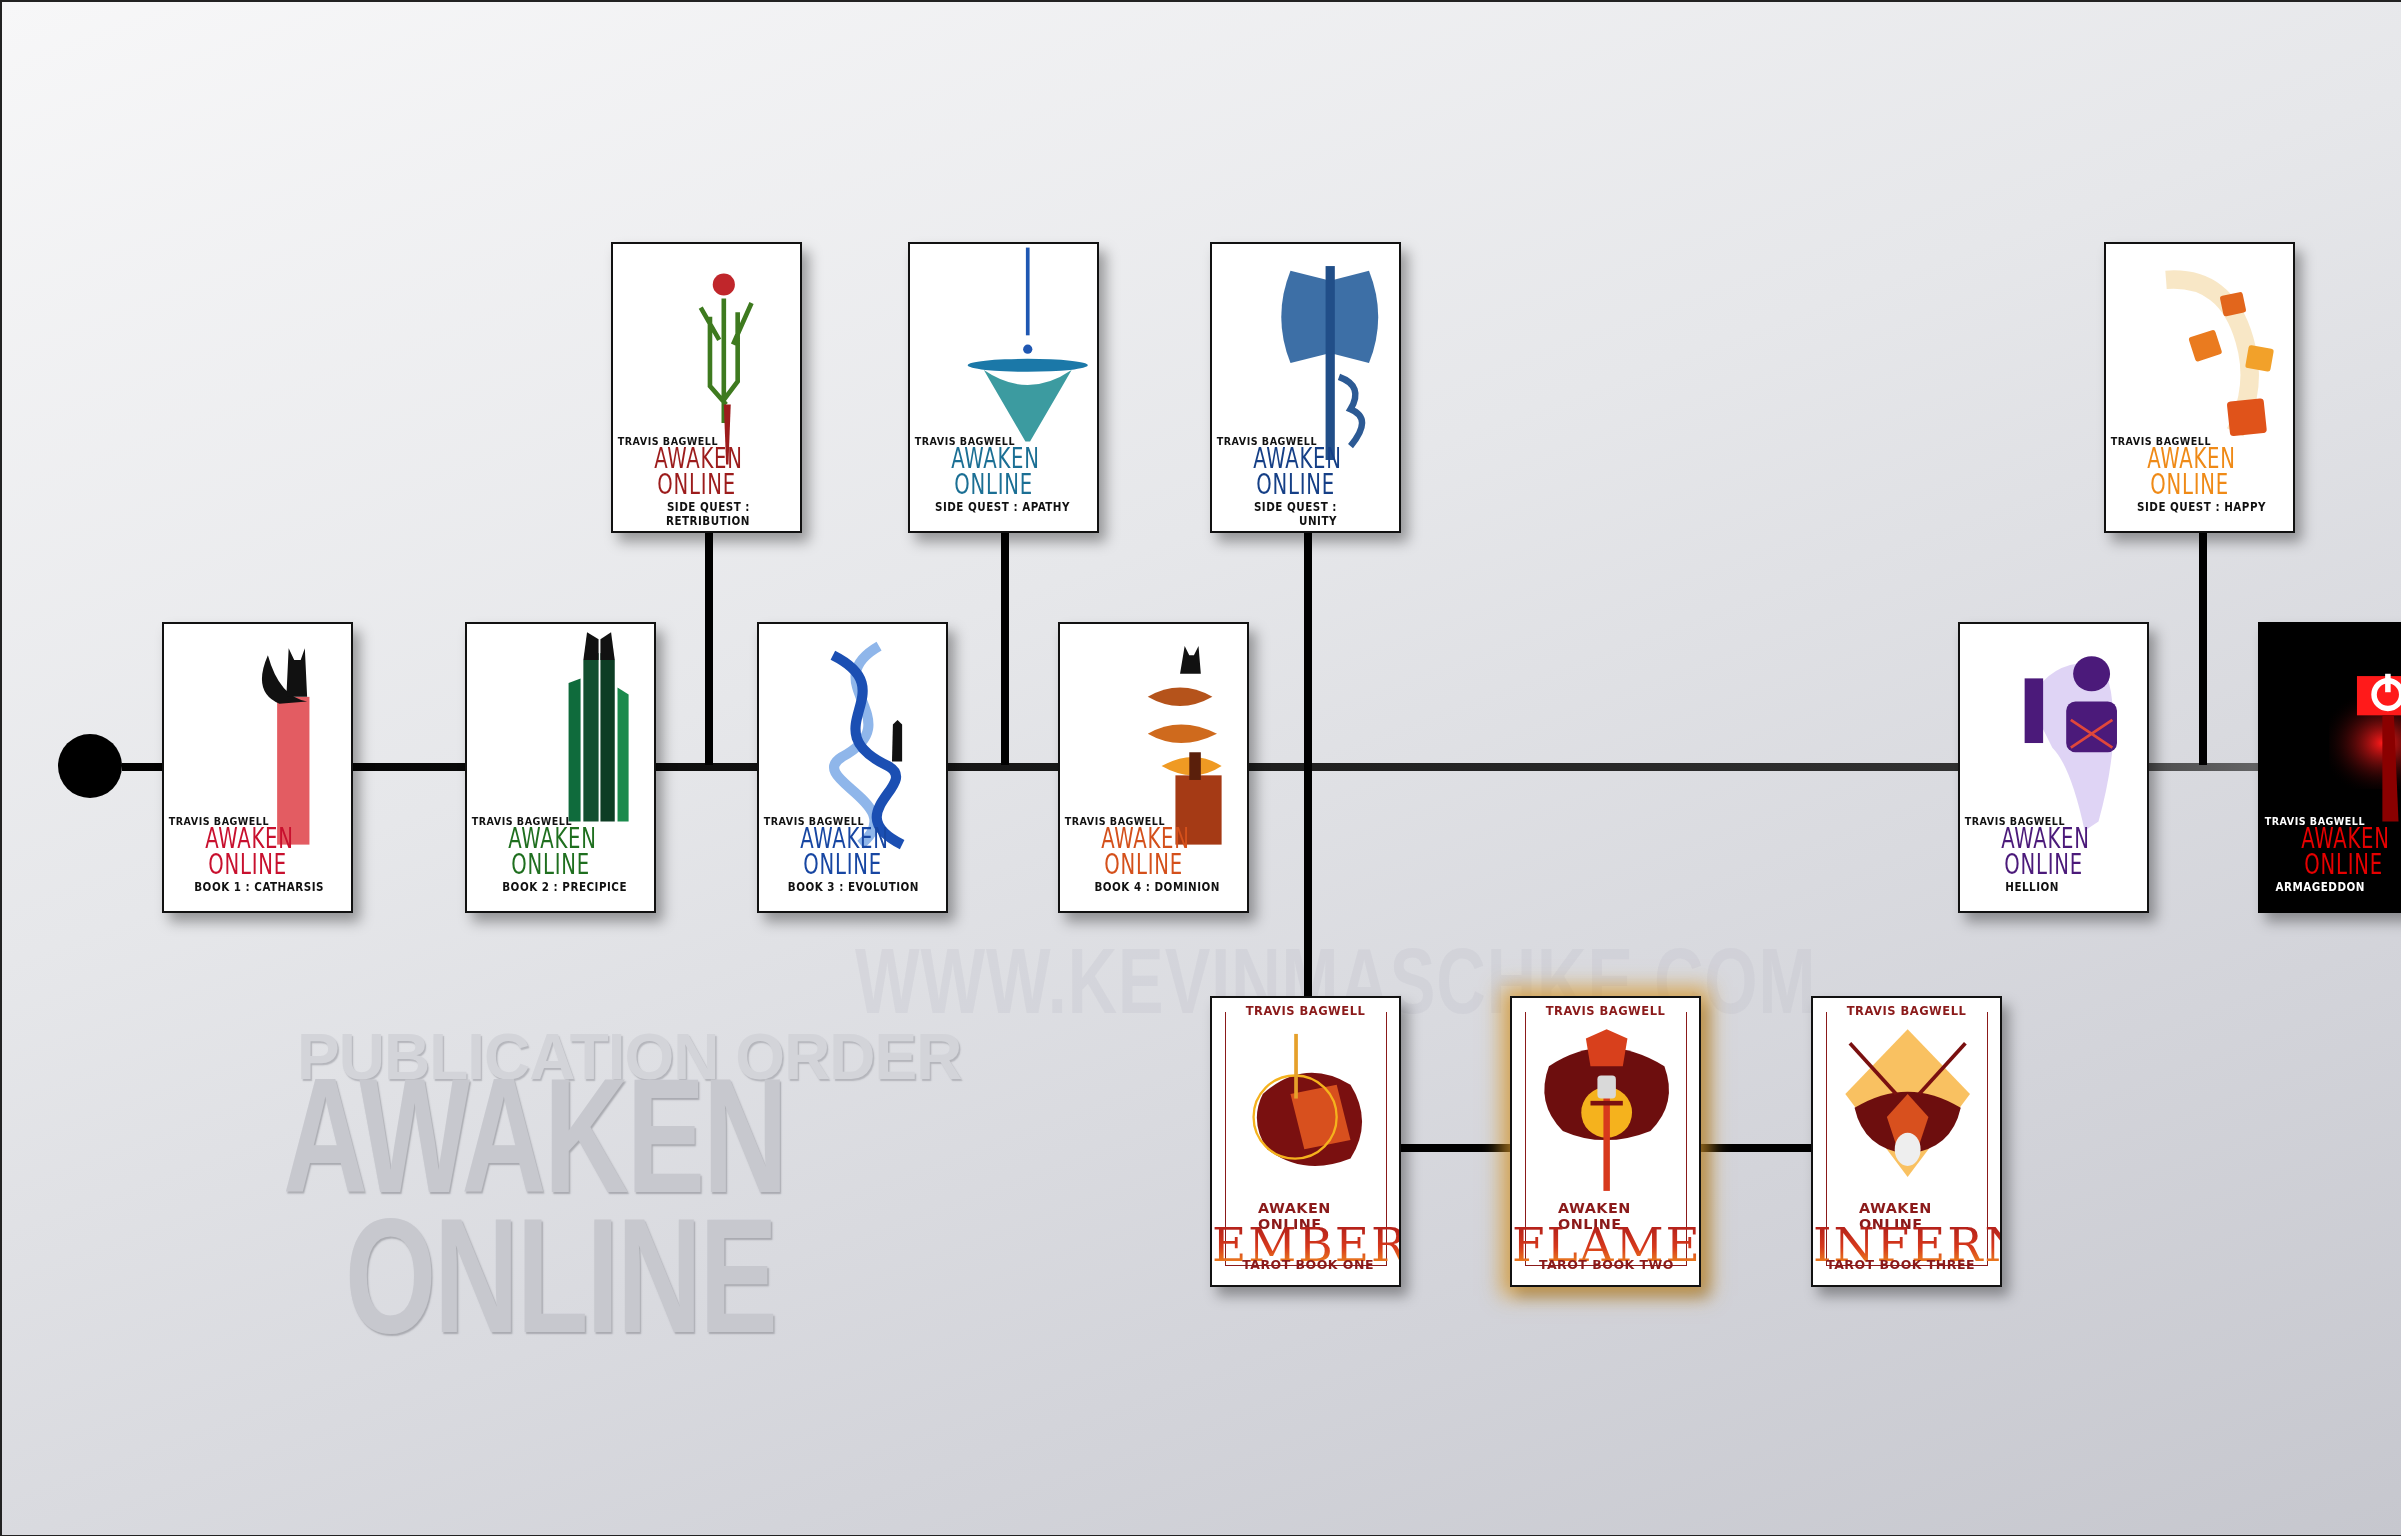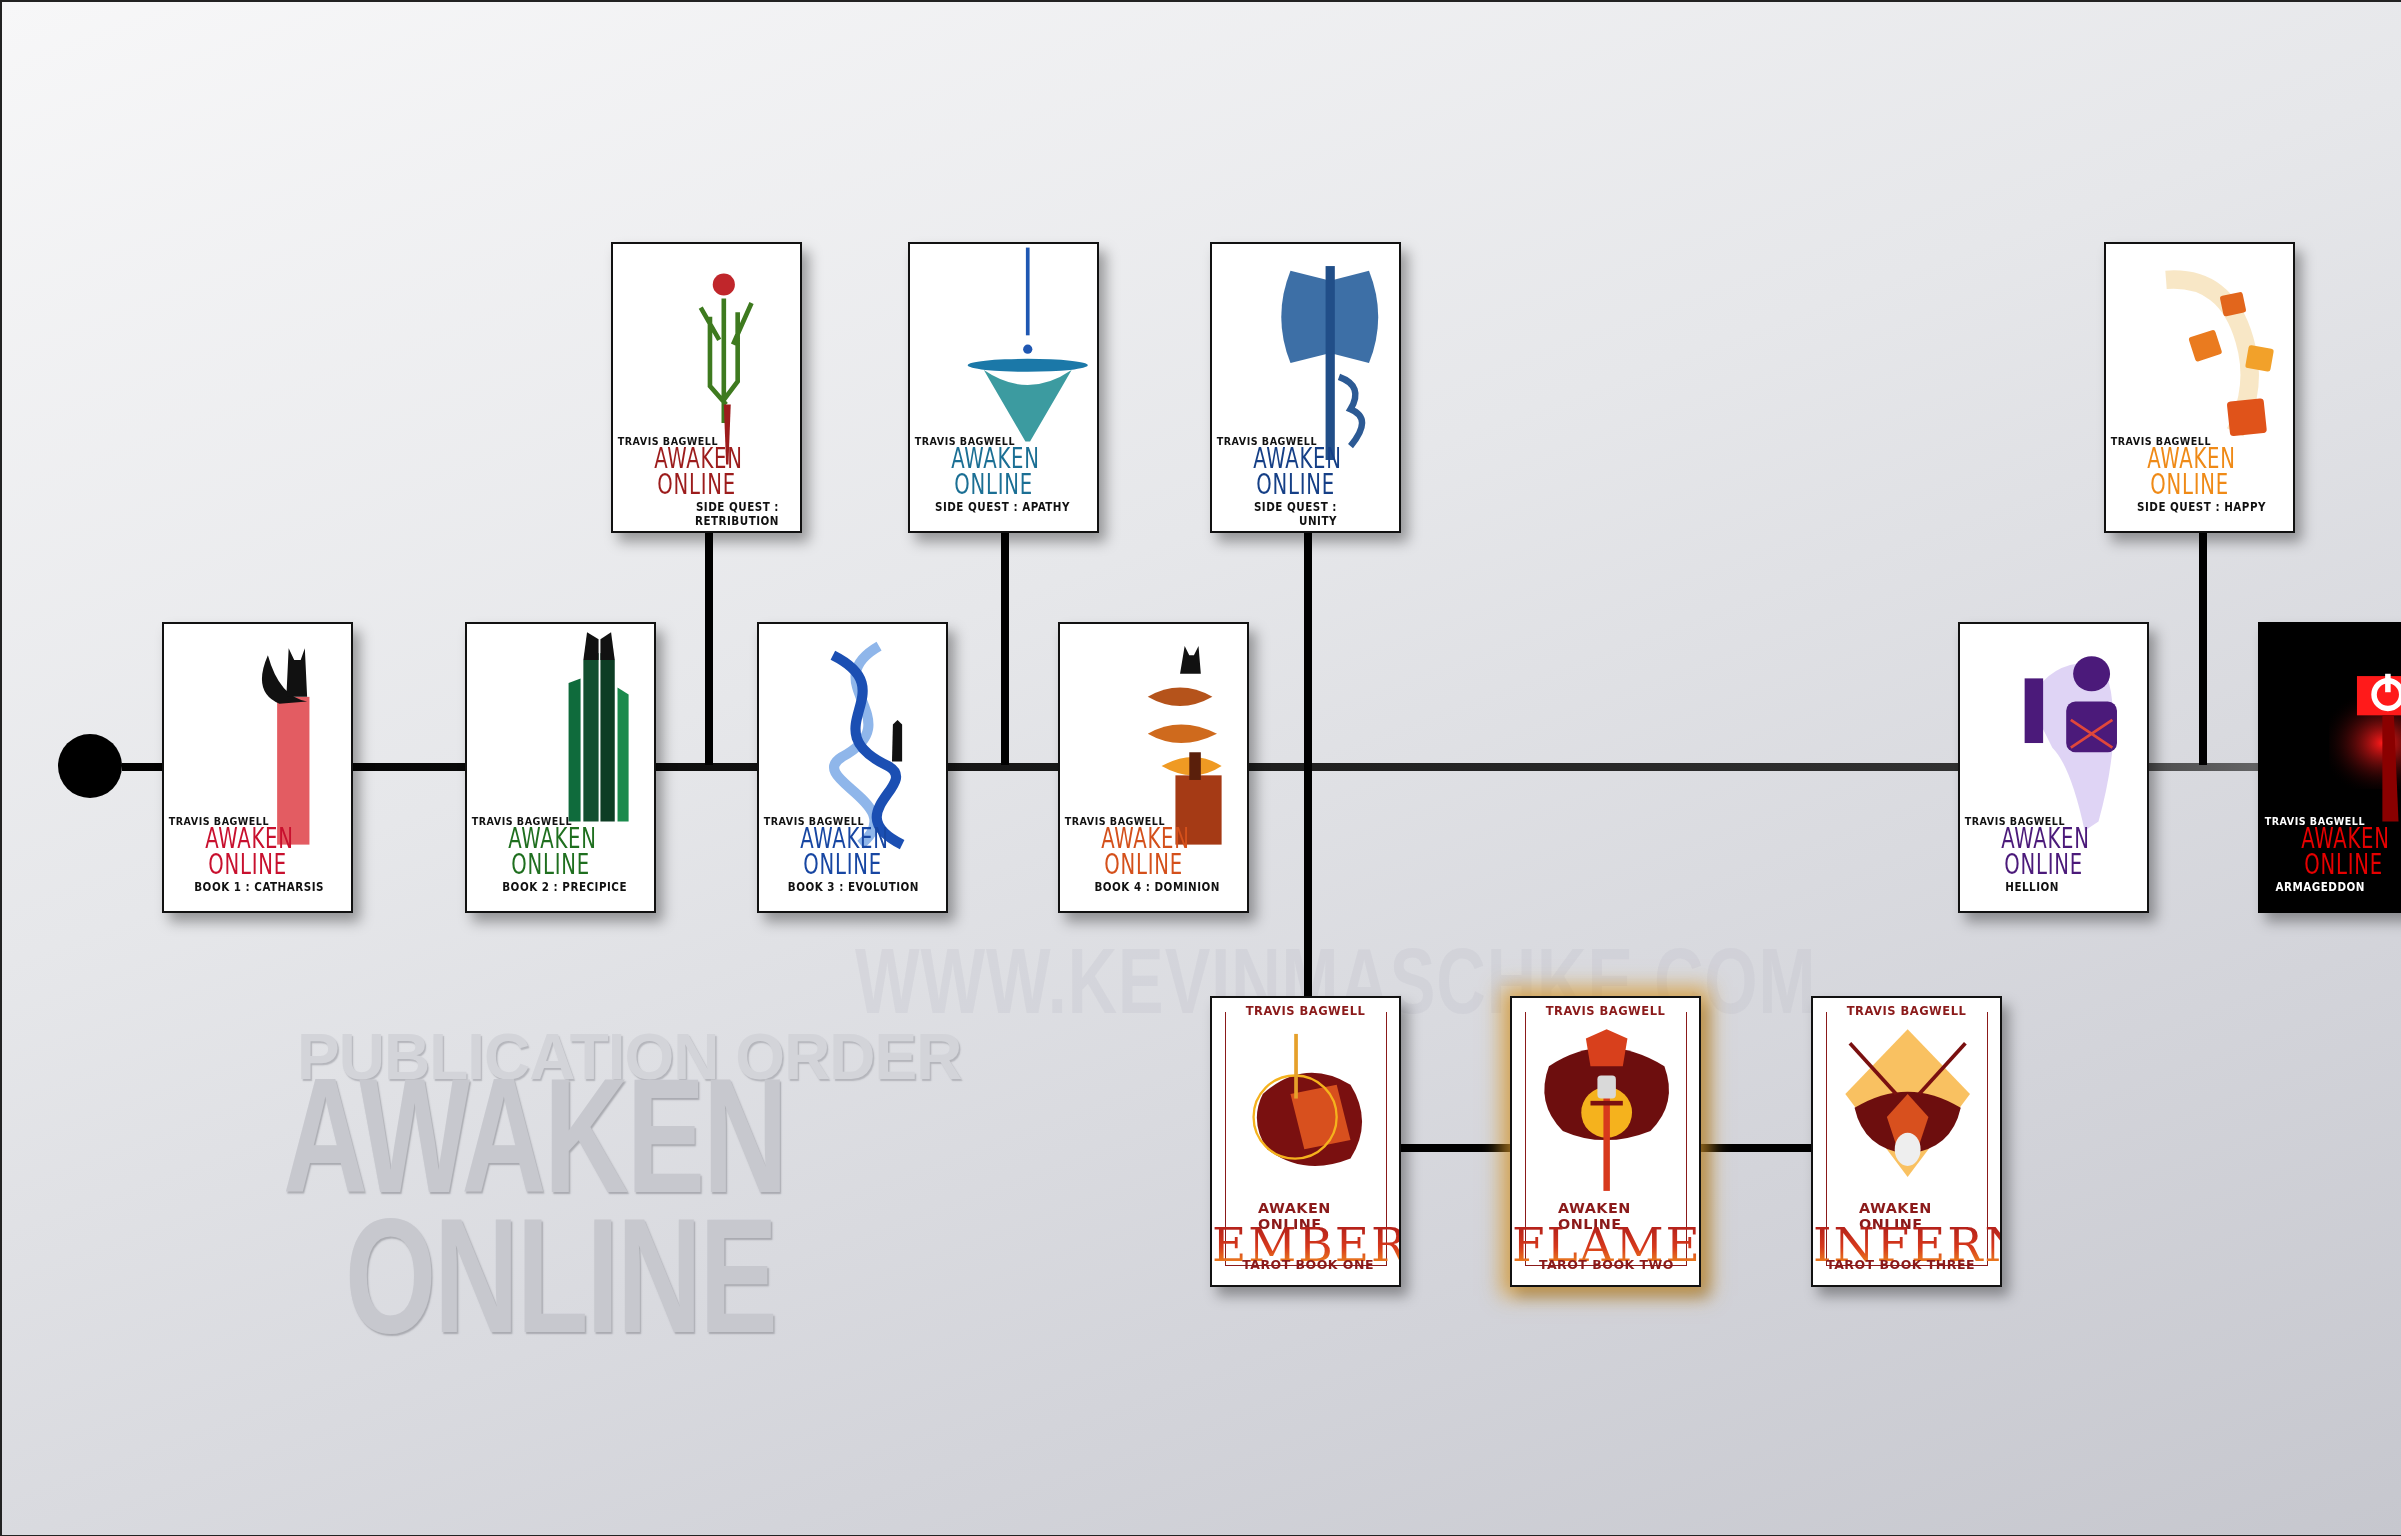"SIDE QUEST : RETRIBUTION" div.txt { padding-right: 21px -> 50px }
